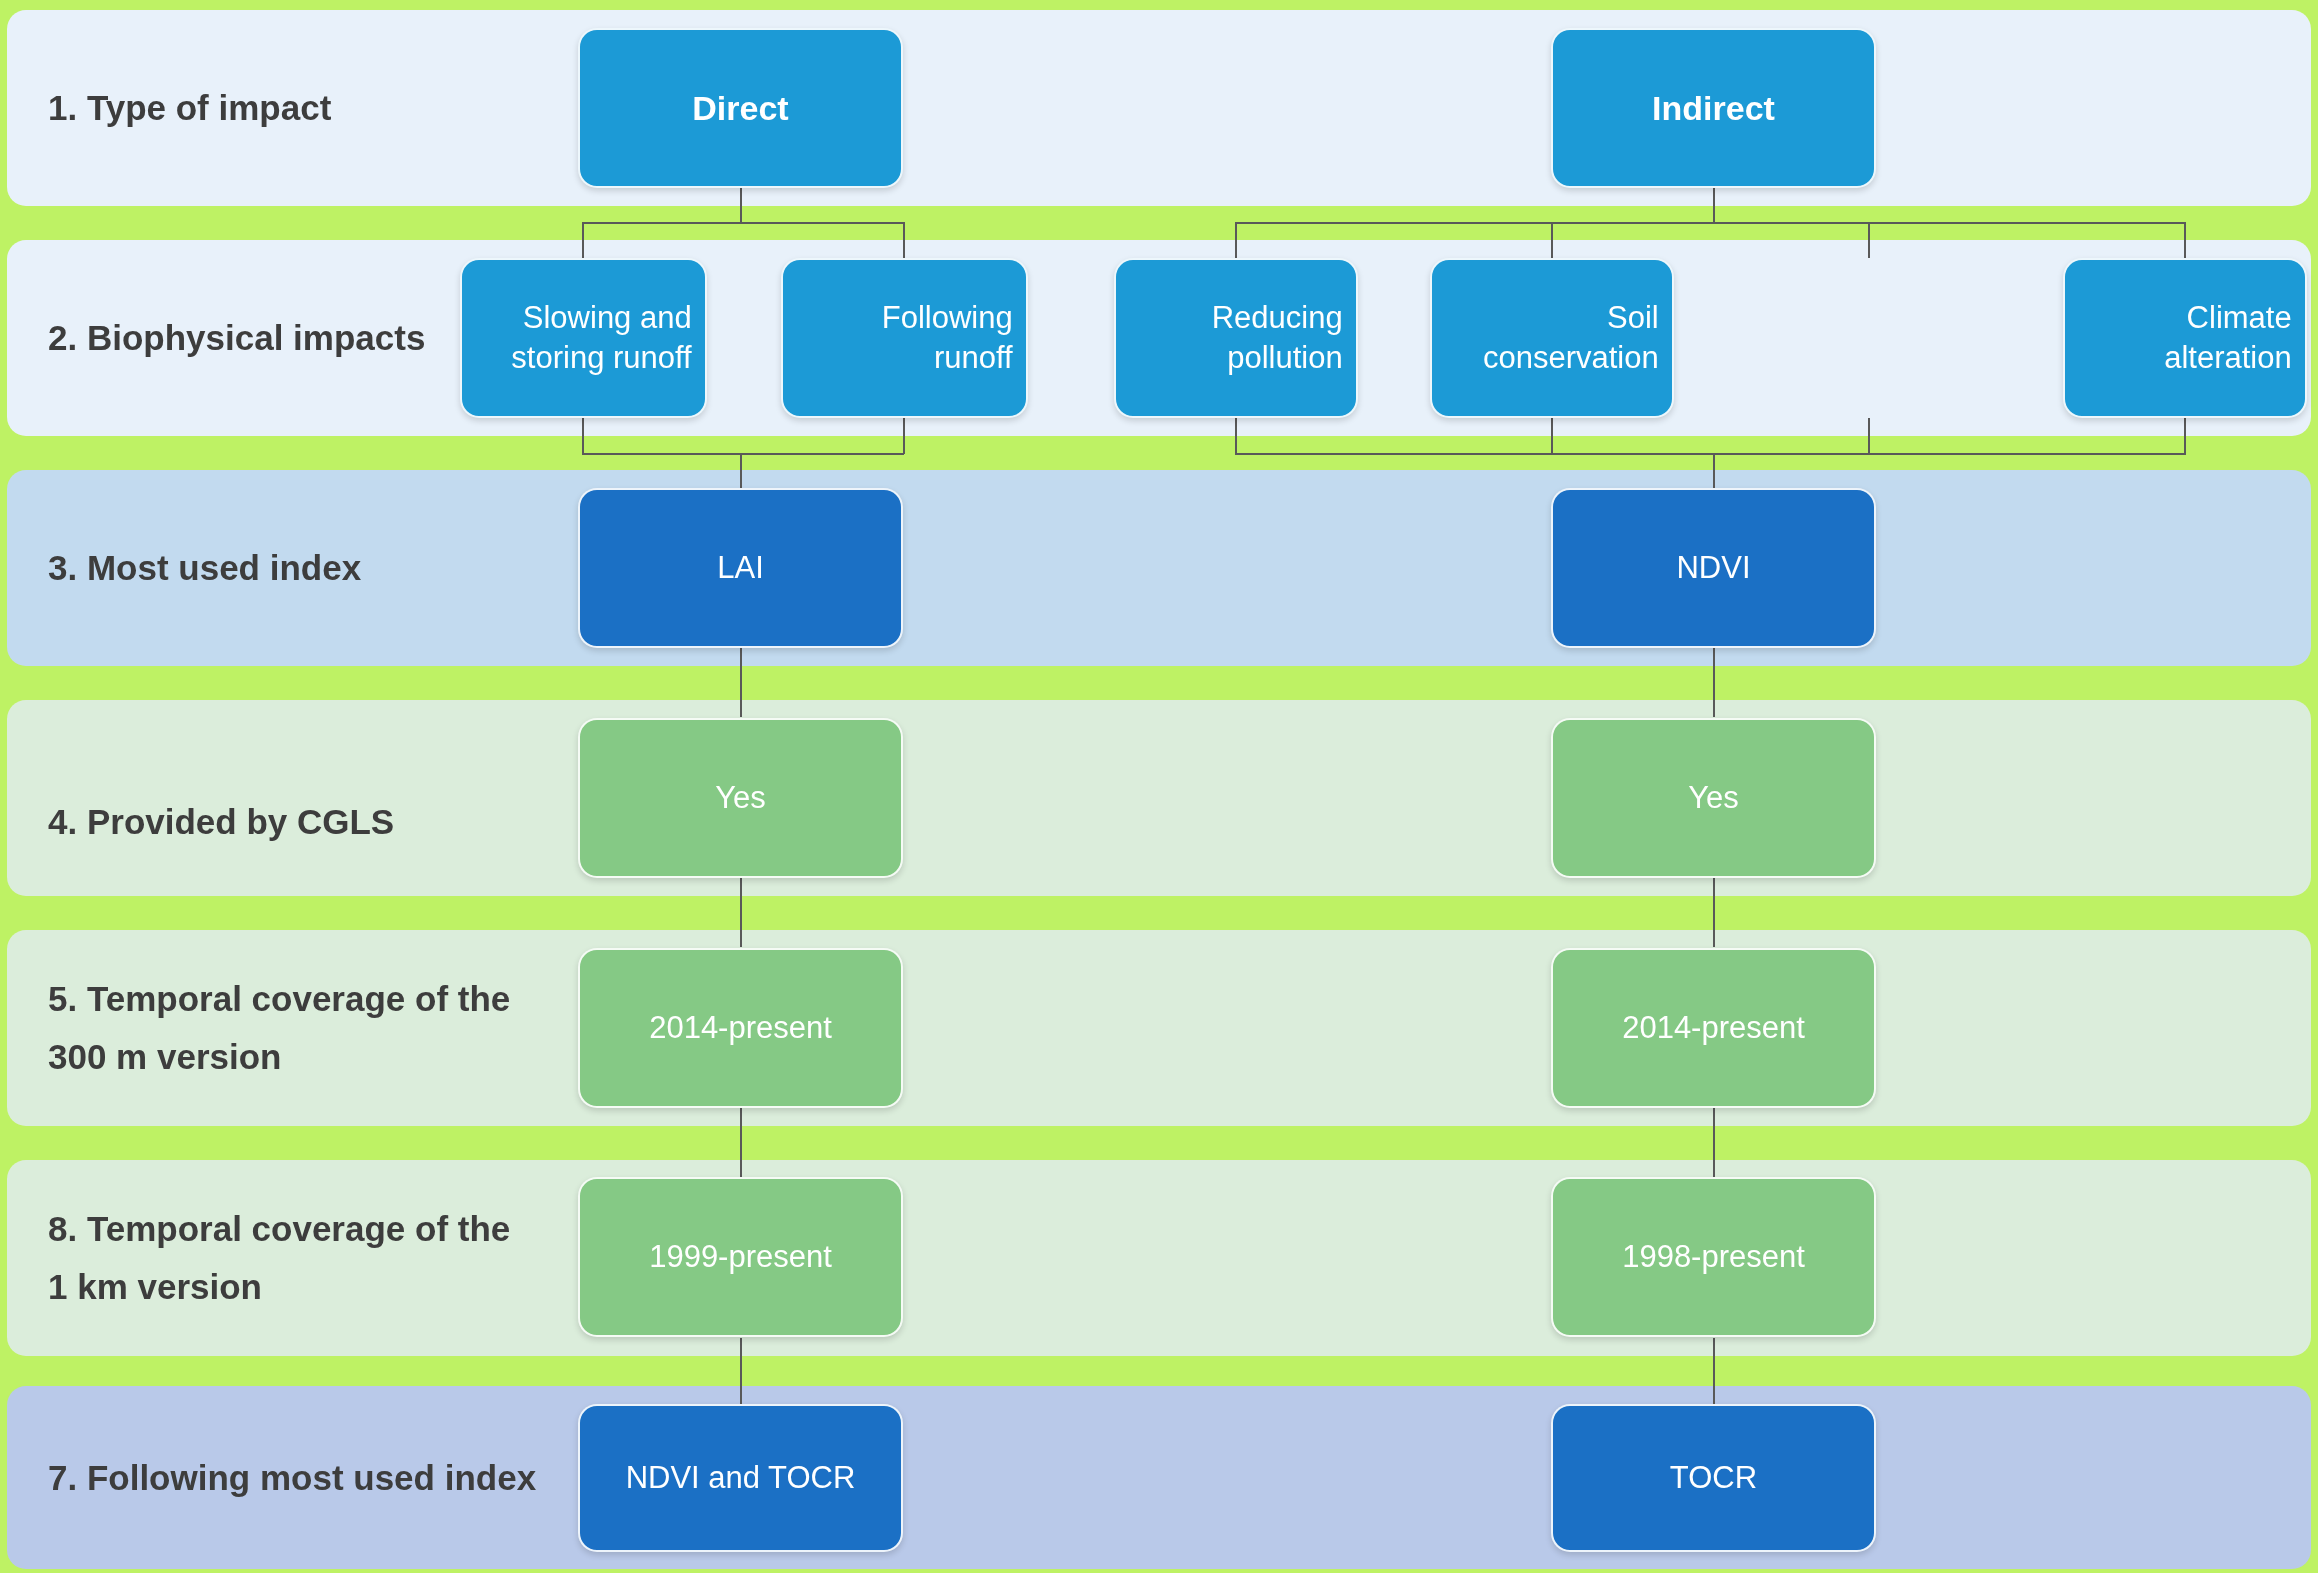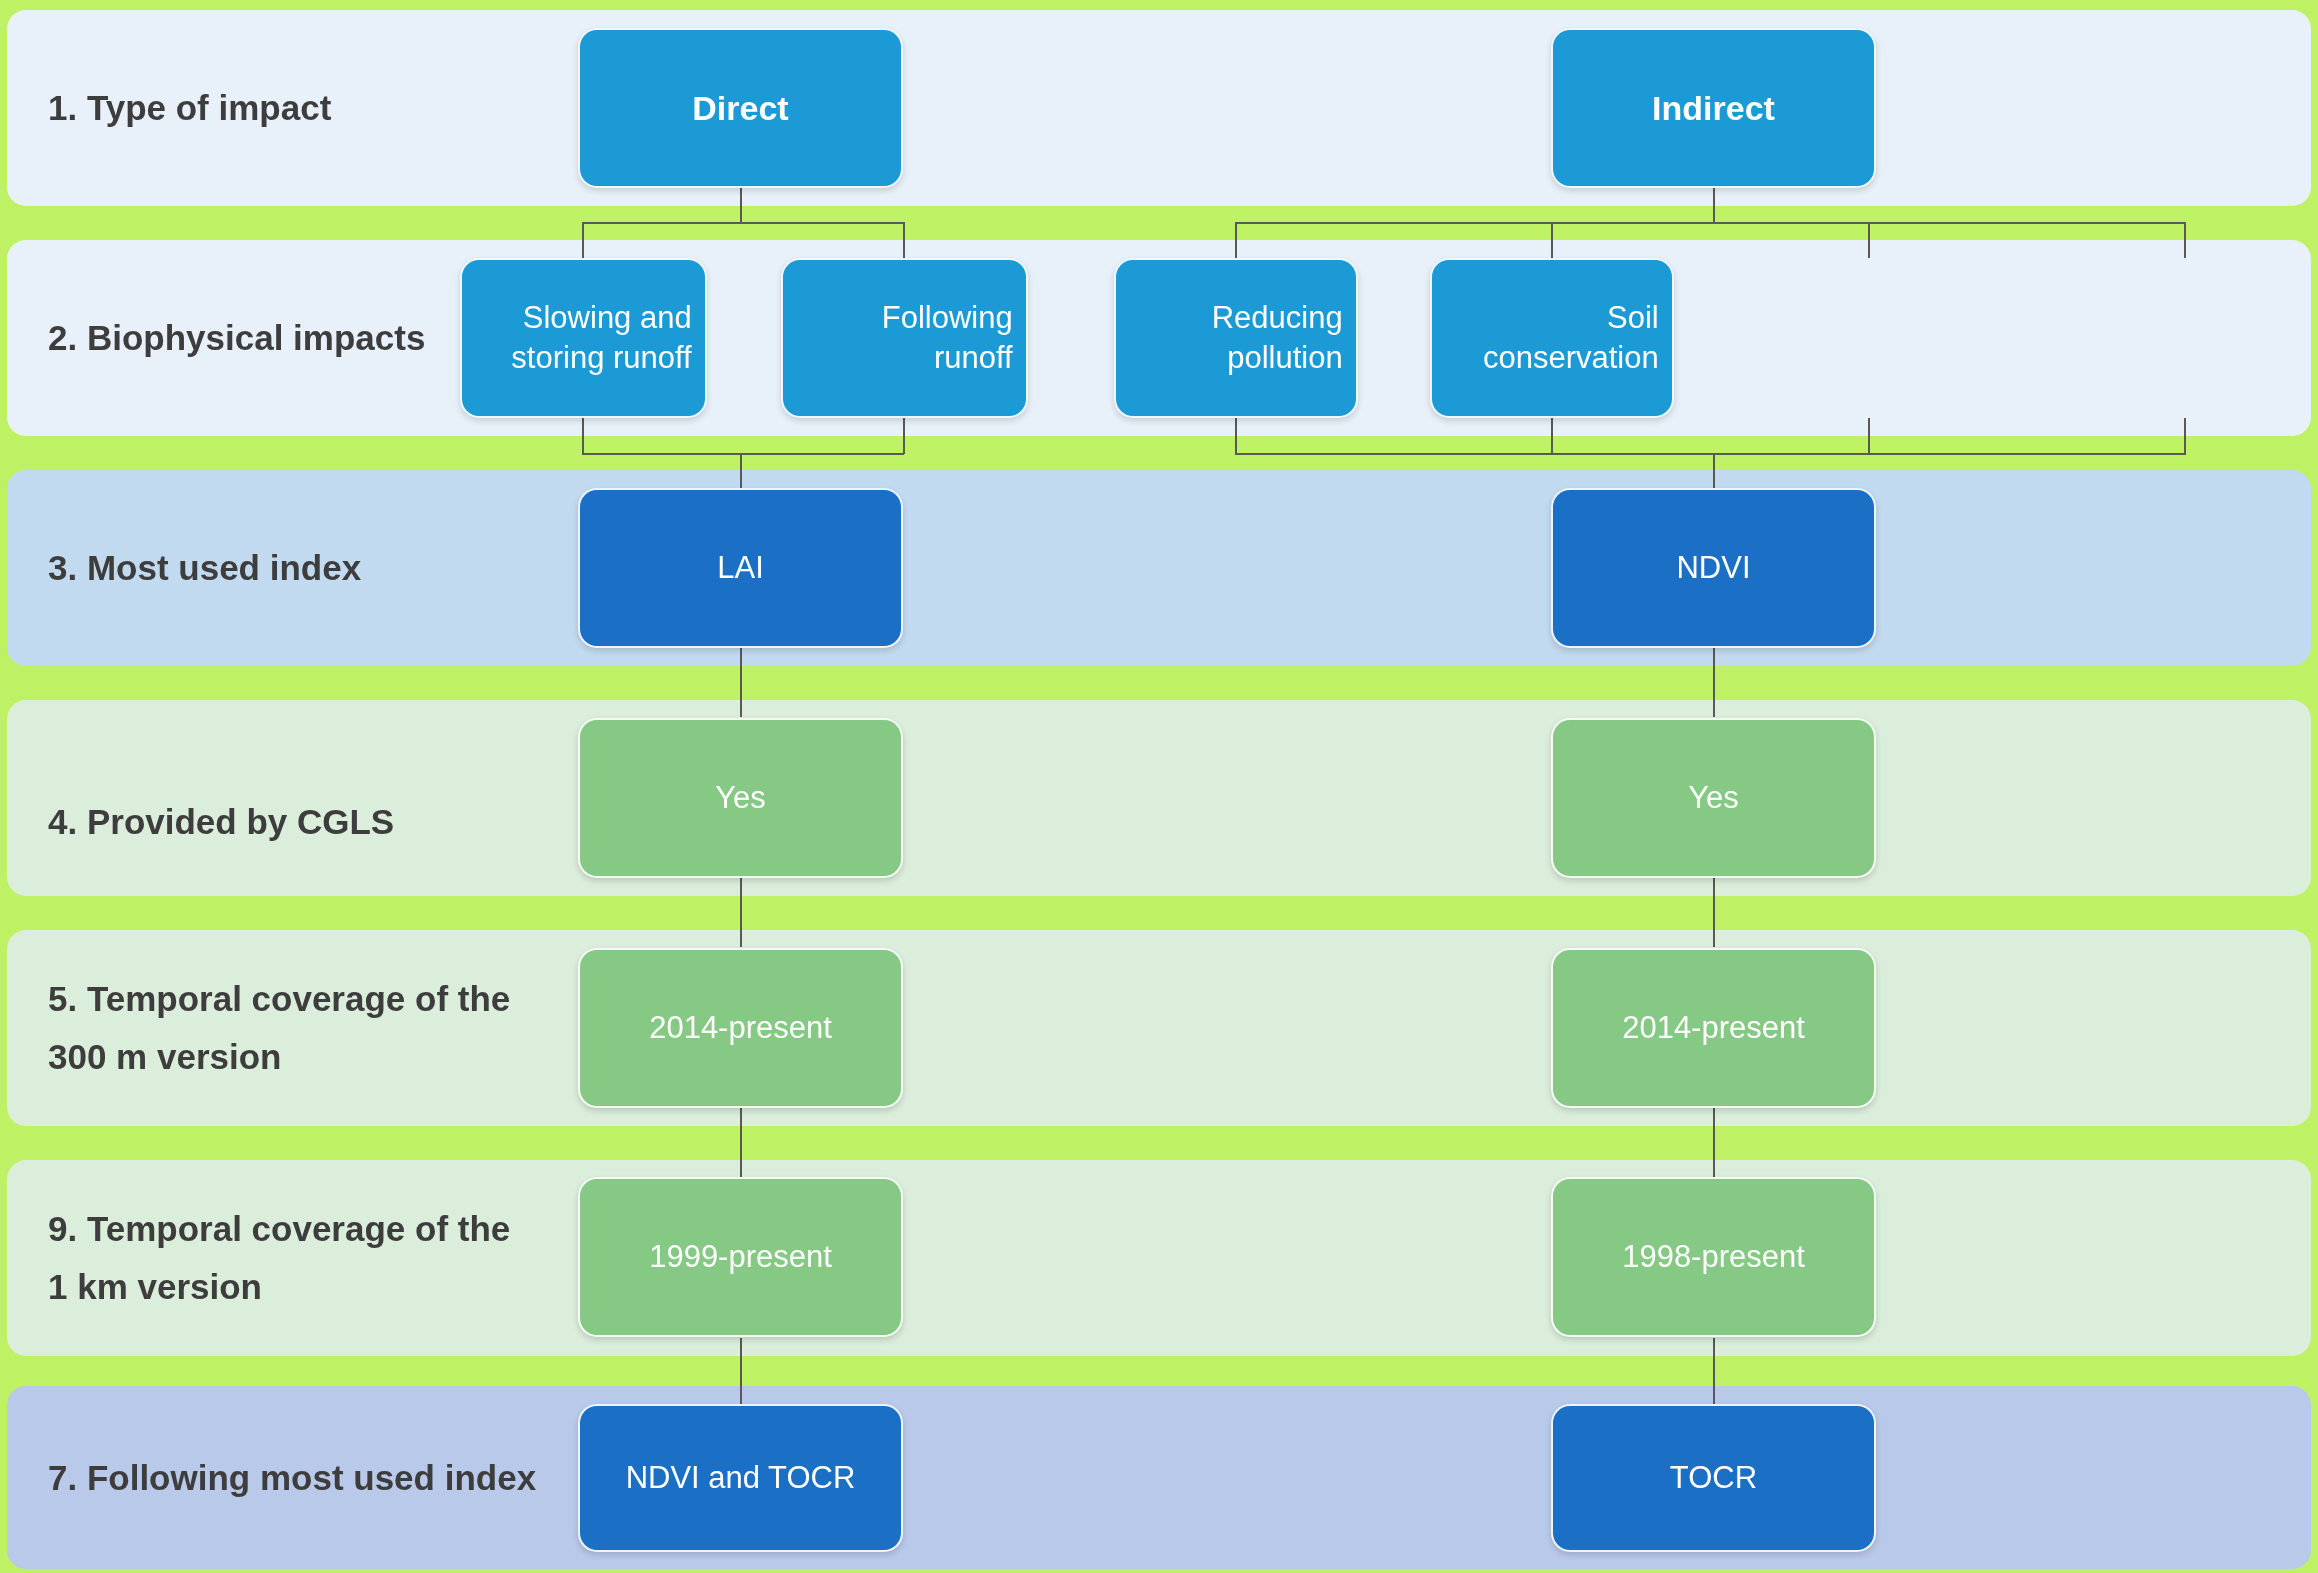"Climate alteration" div.box { html: none -> <div>Climate alteration</div> }
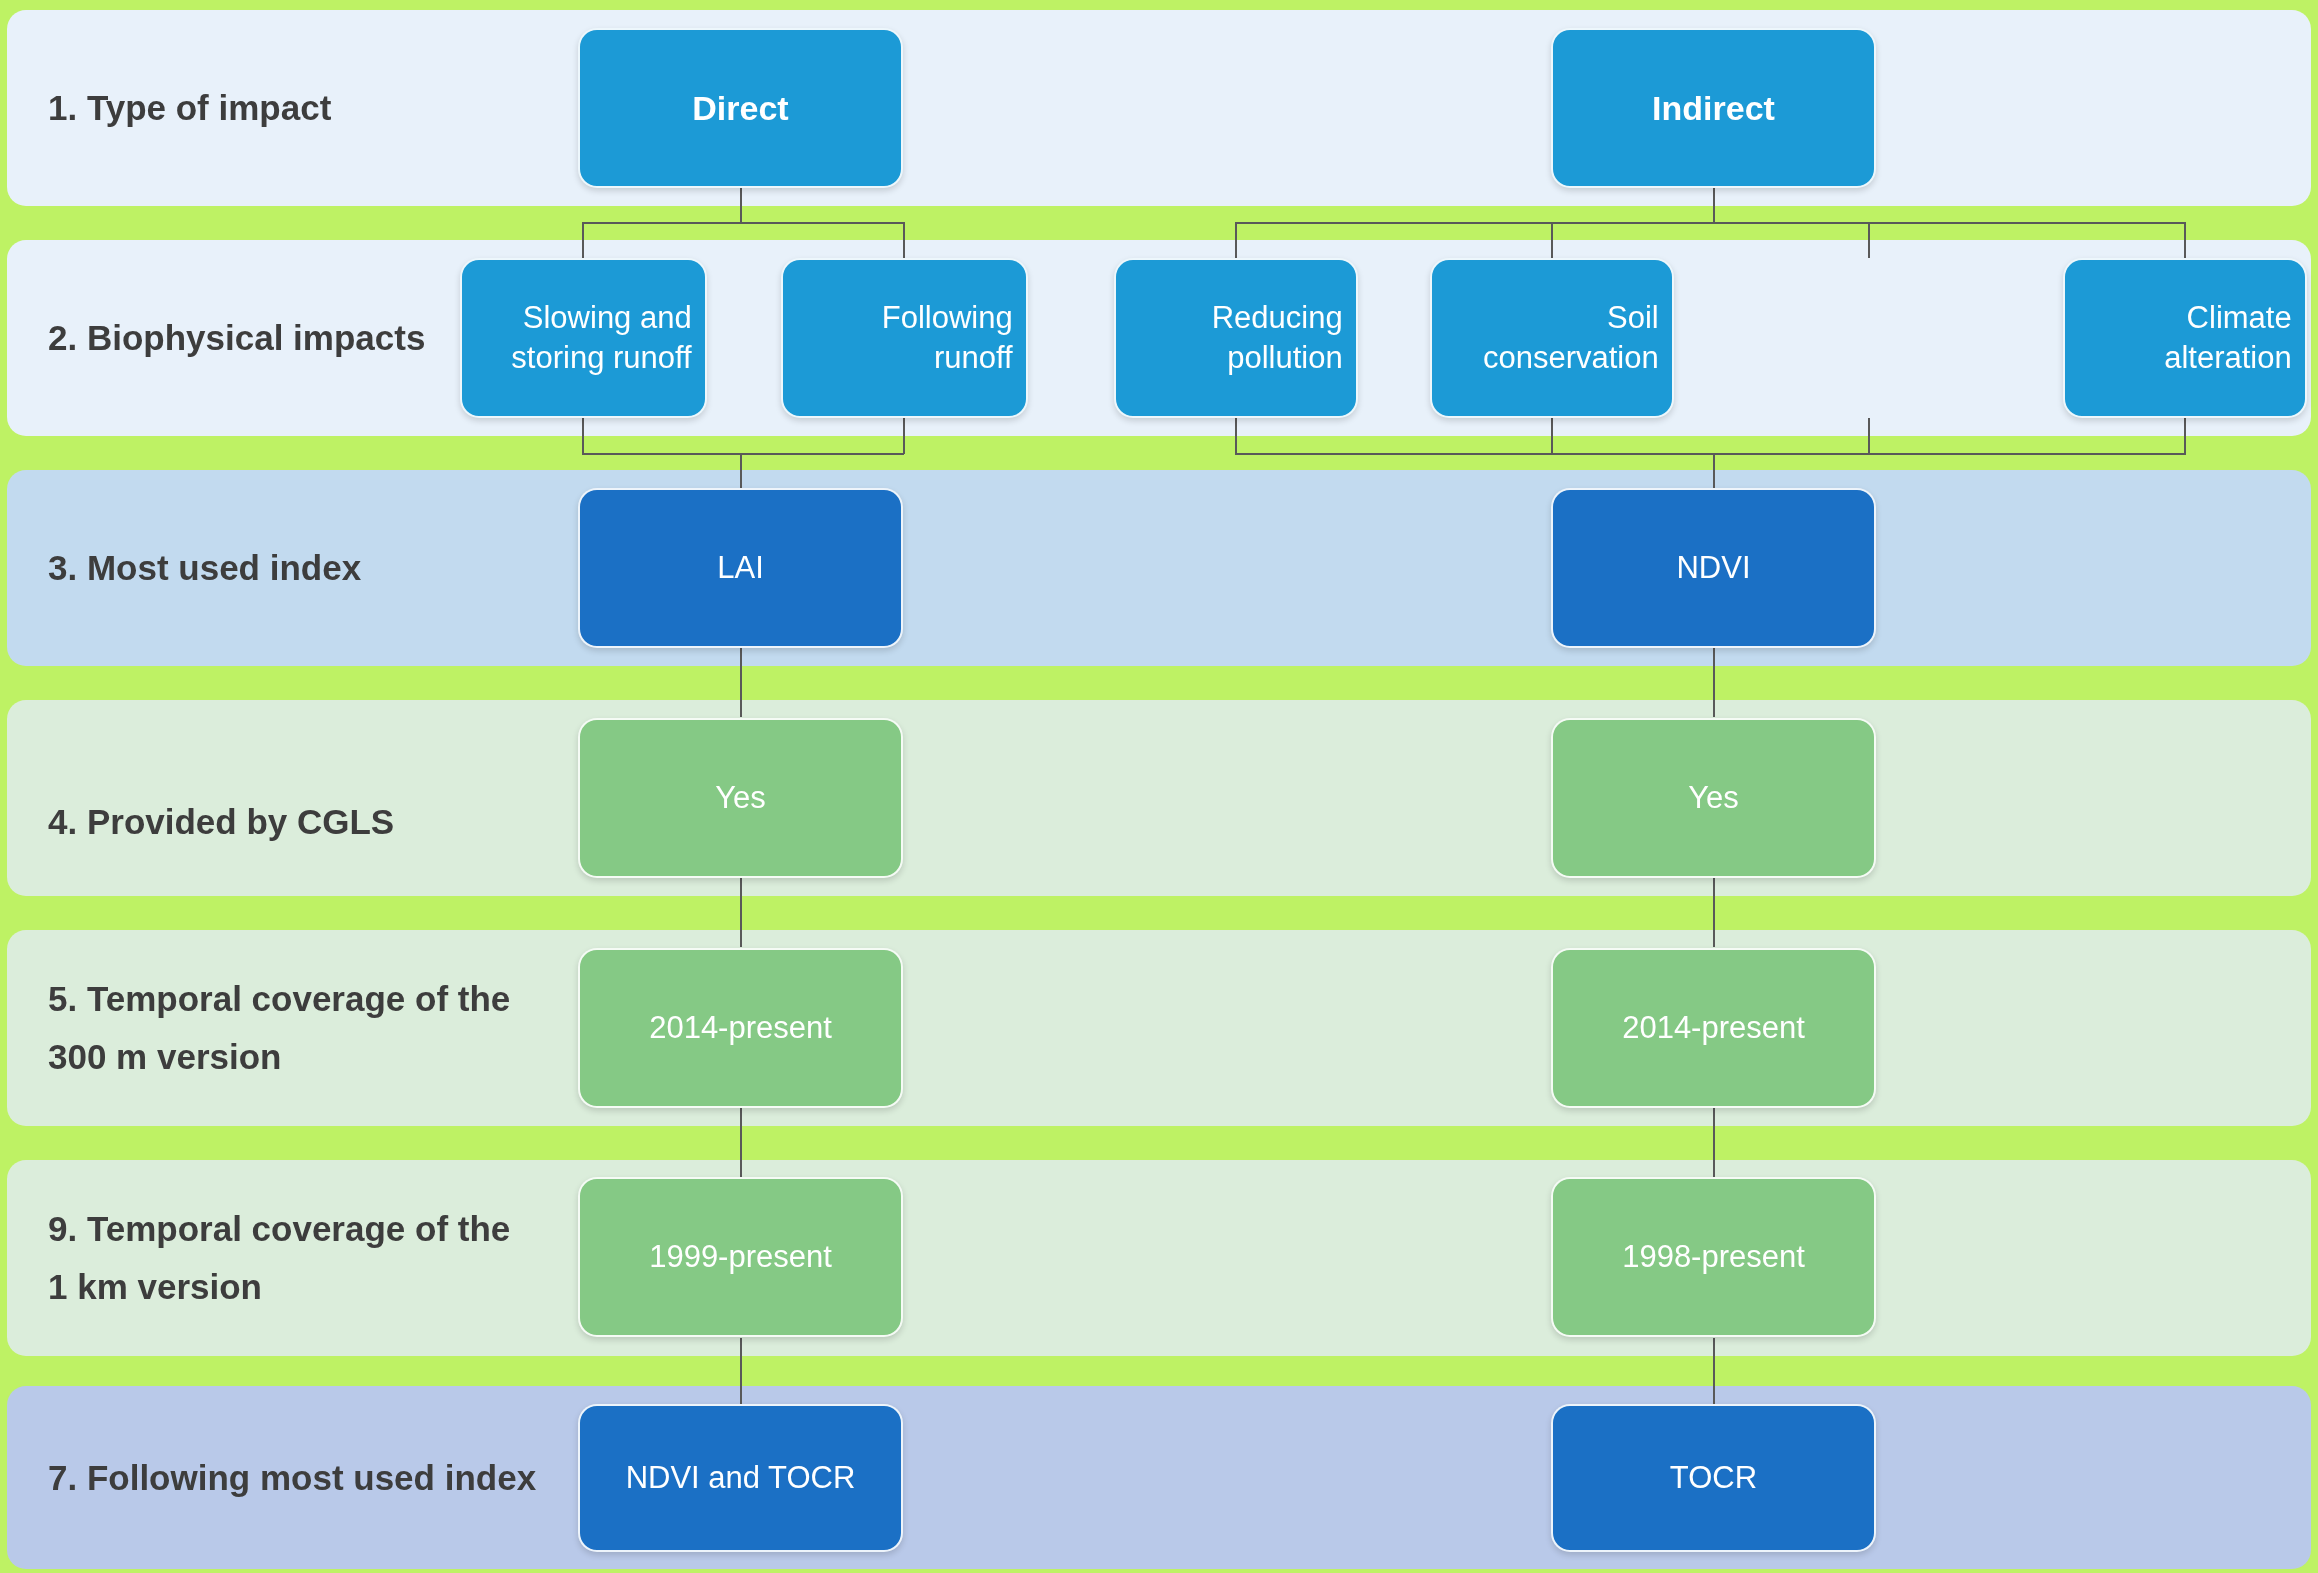"9. Temporal coverage of the" span { text: 9 -> 8 }
